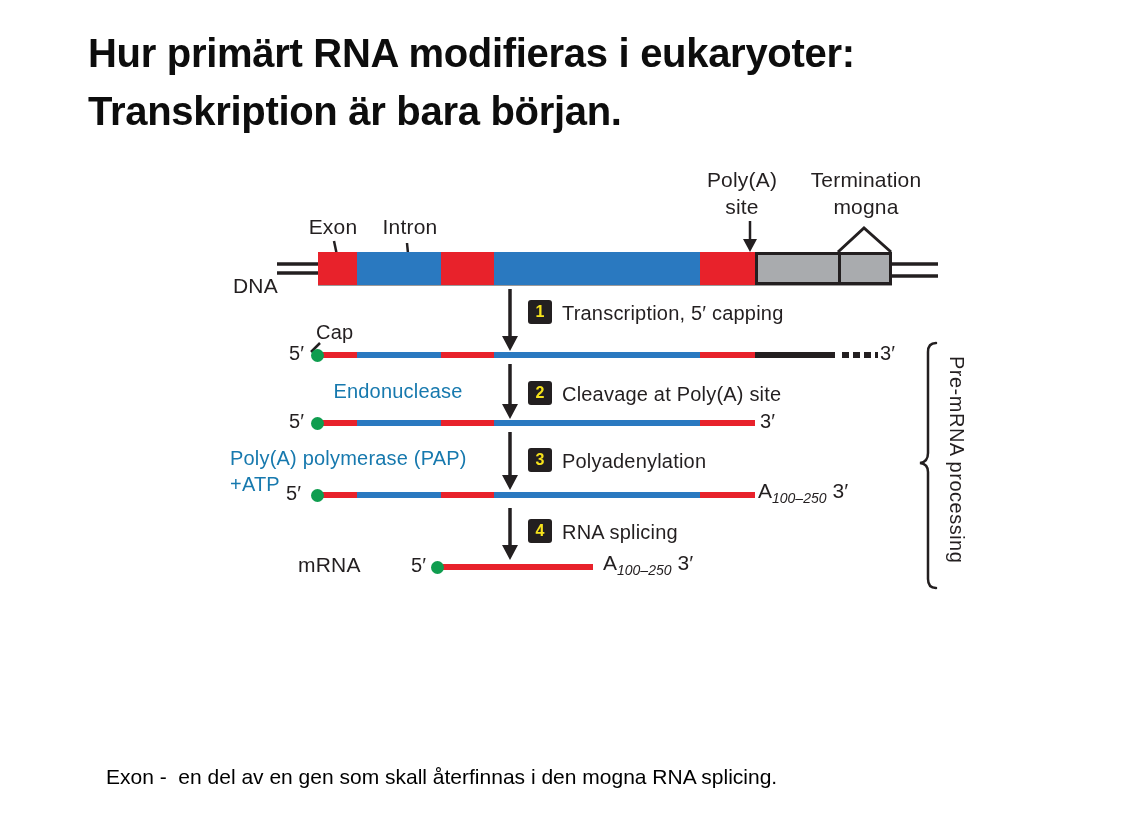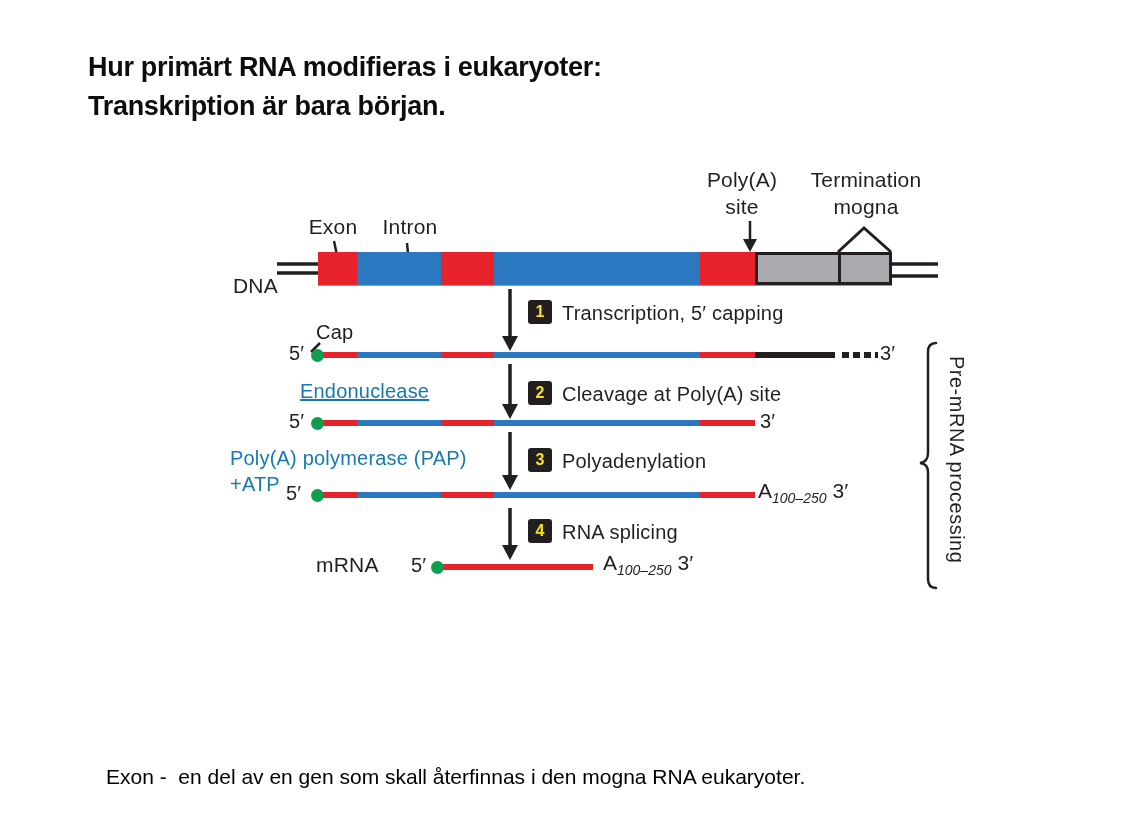"Hur primärt RNA modifieras i" .title { font-size: 27px -> 40px; top: 48px -> 24px }
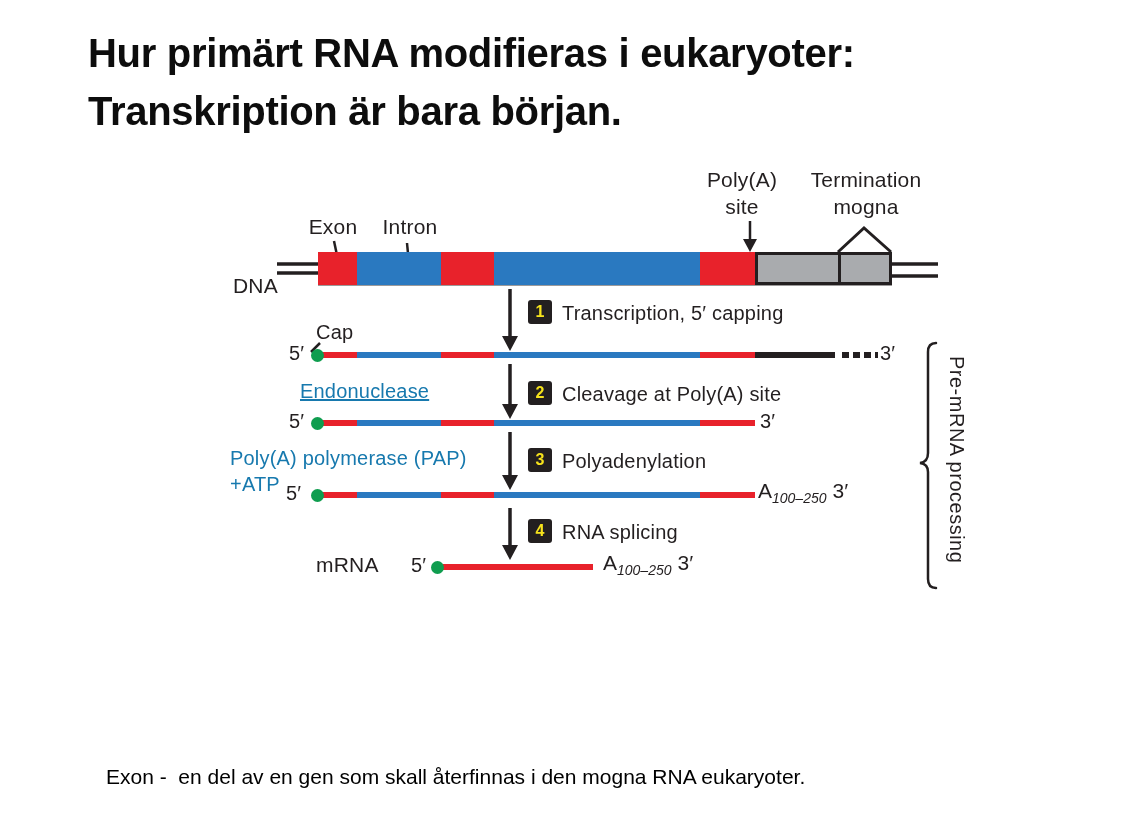"Endonuclease" div.lbl { text-align: left -> center; text-decoration: underline -> none }
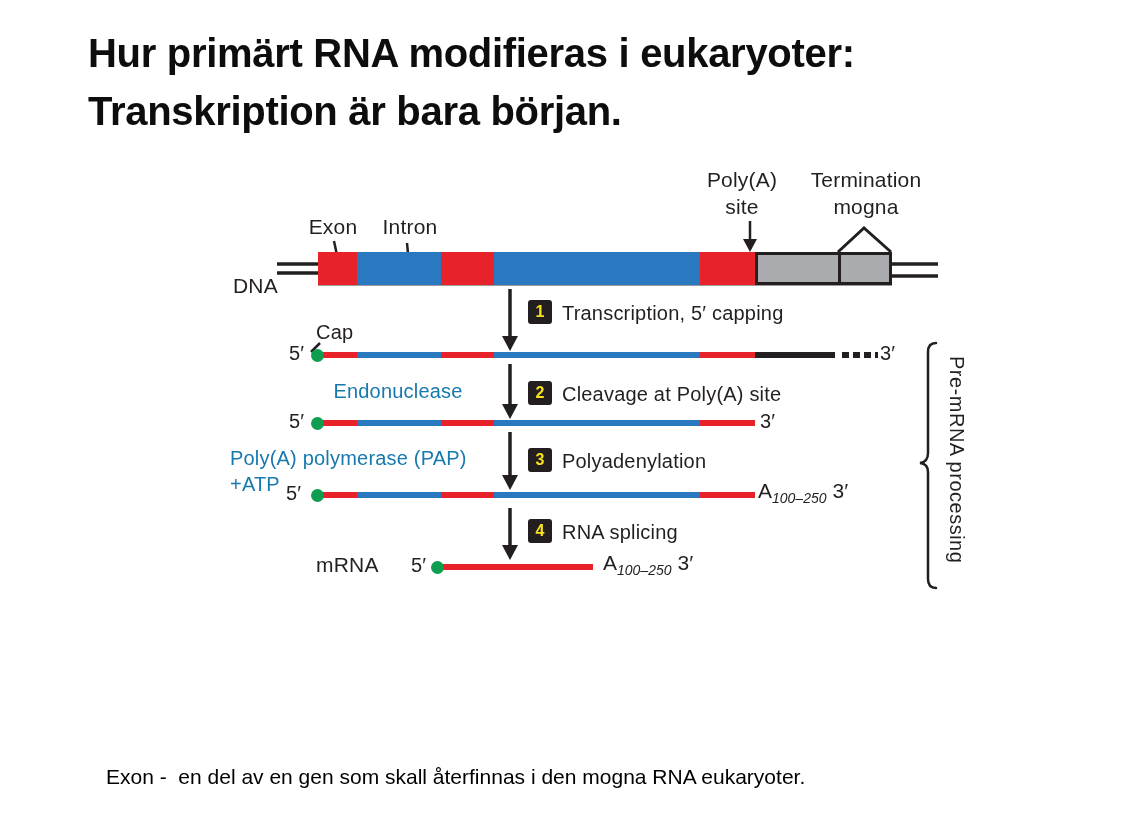"mRNA" div.lbl { left: 216px -> 198px }
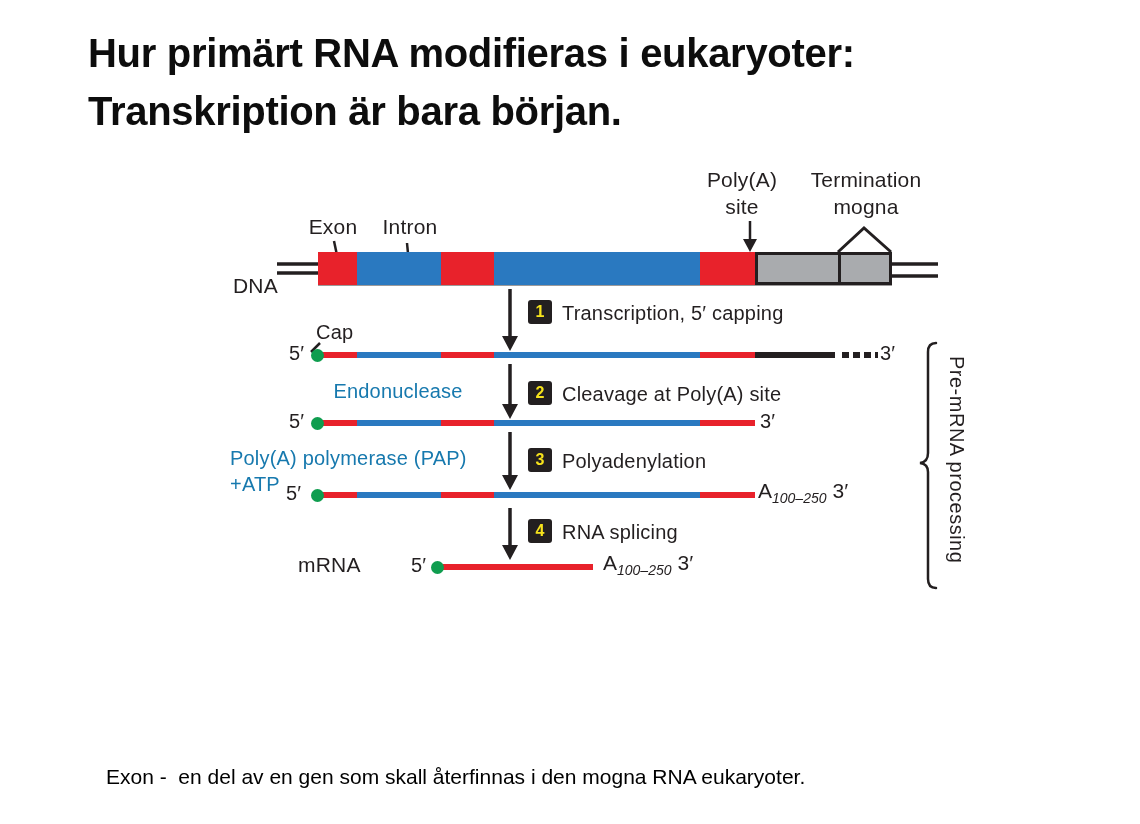"Exon - en del av" div { text: eukaryoter -> splicing }
